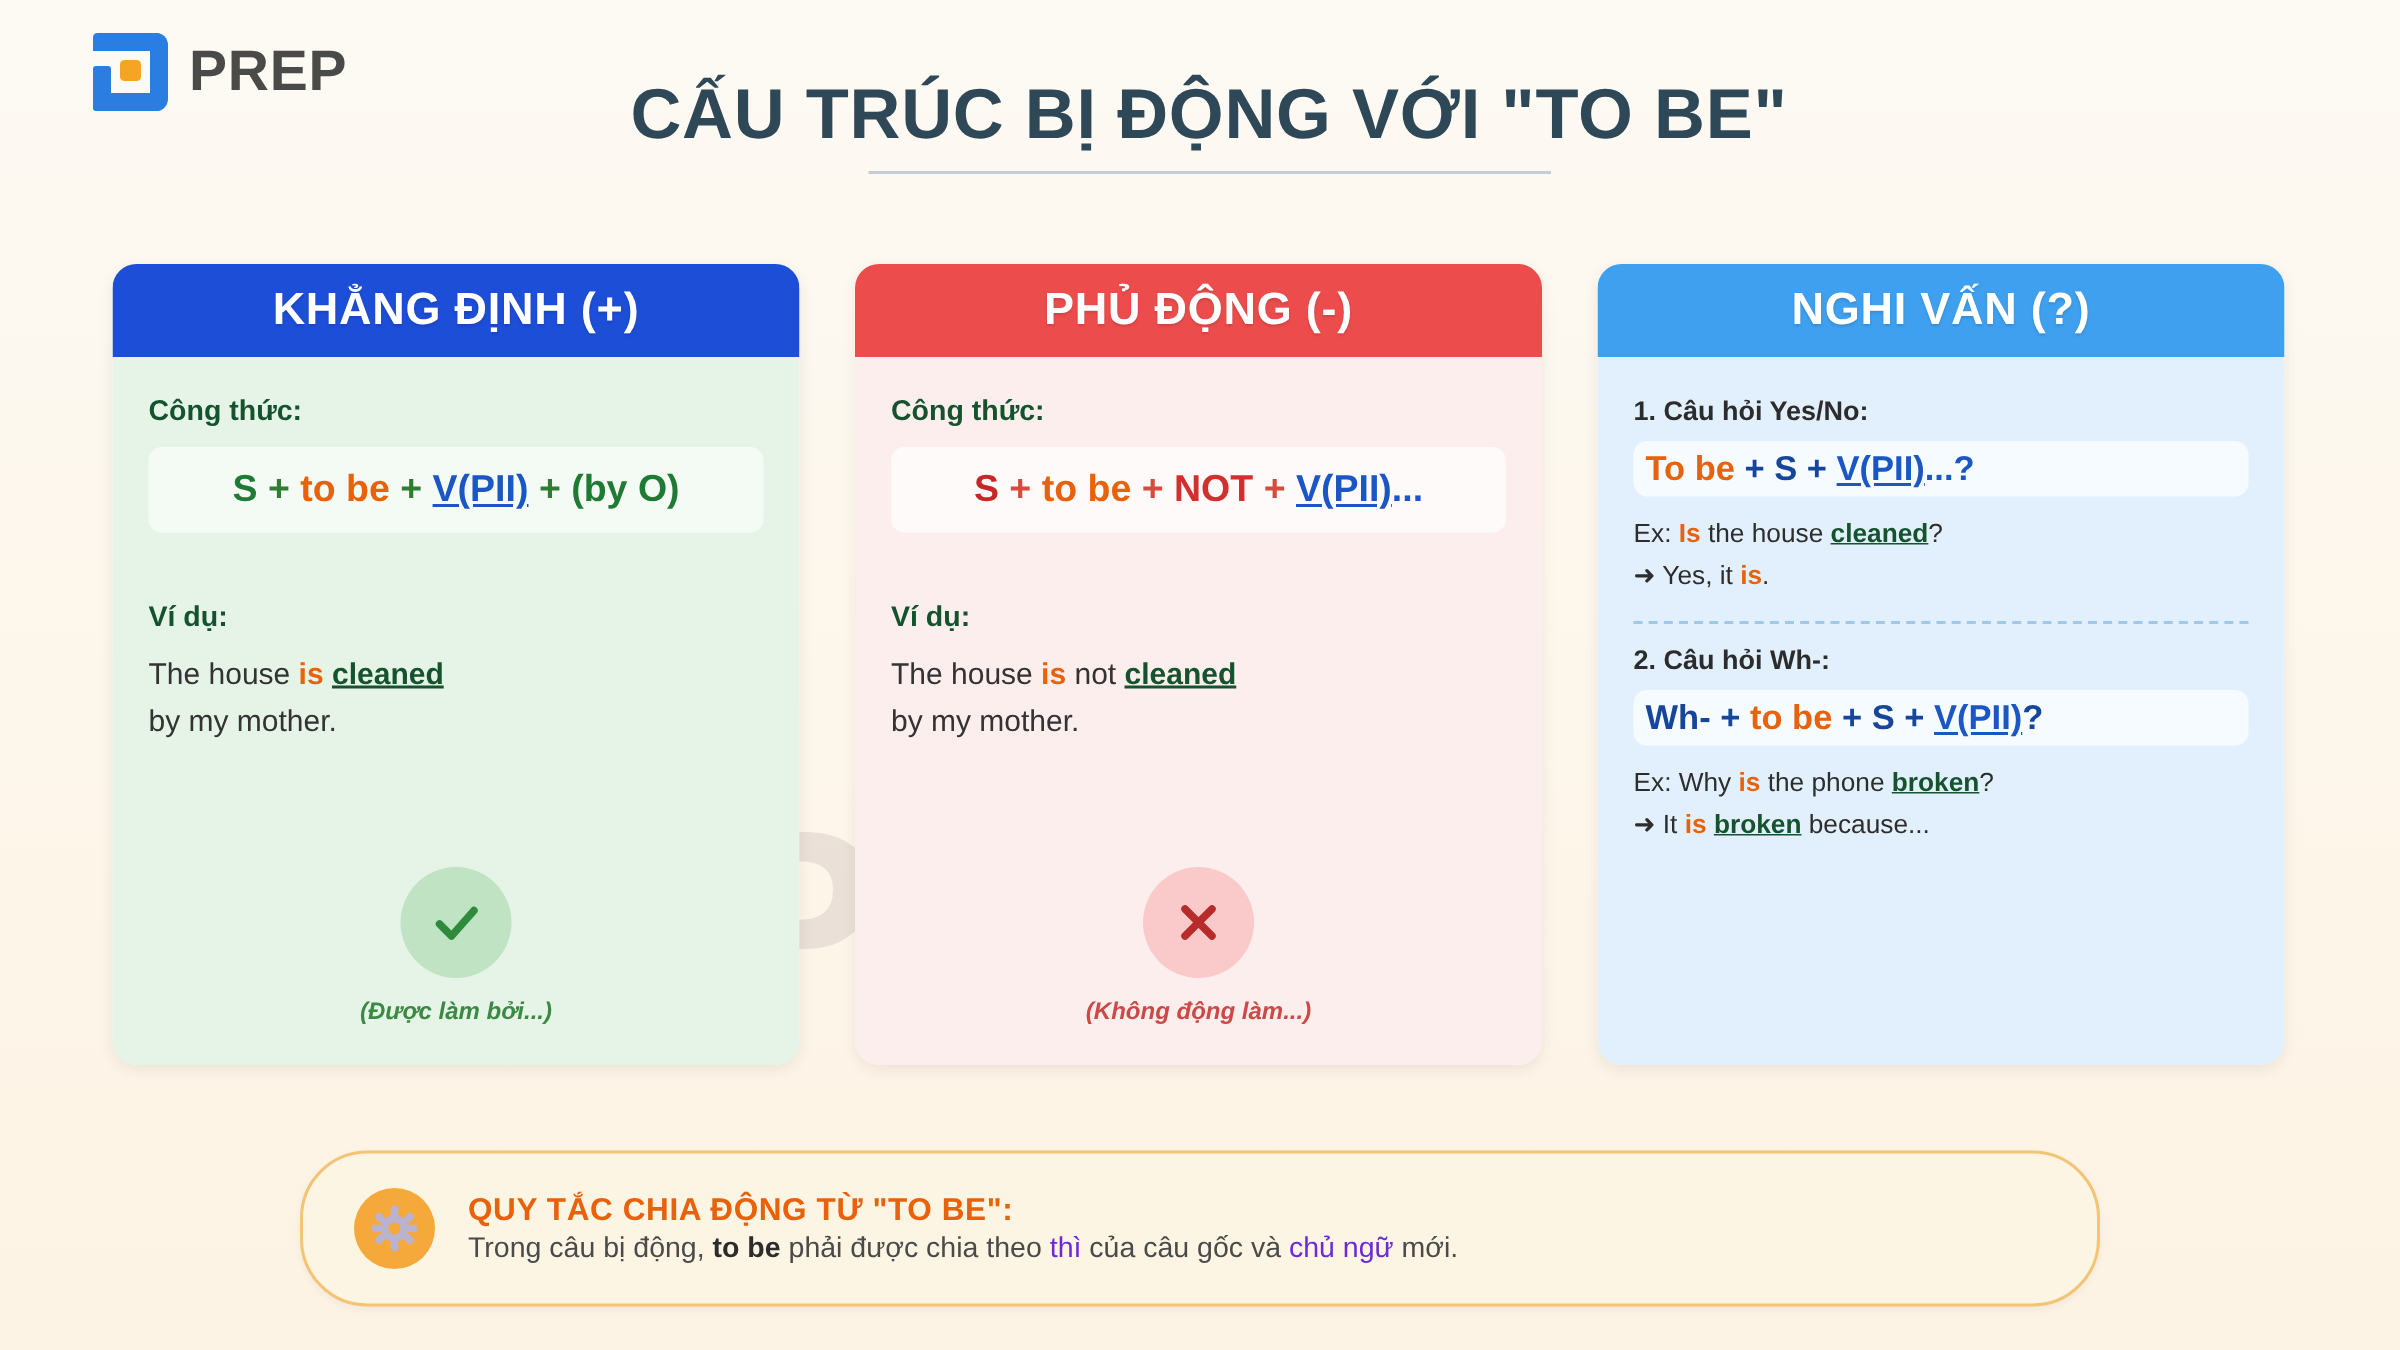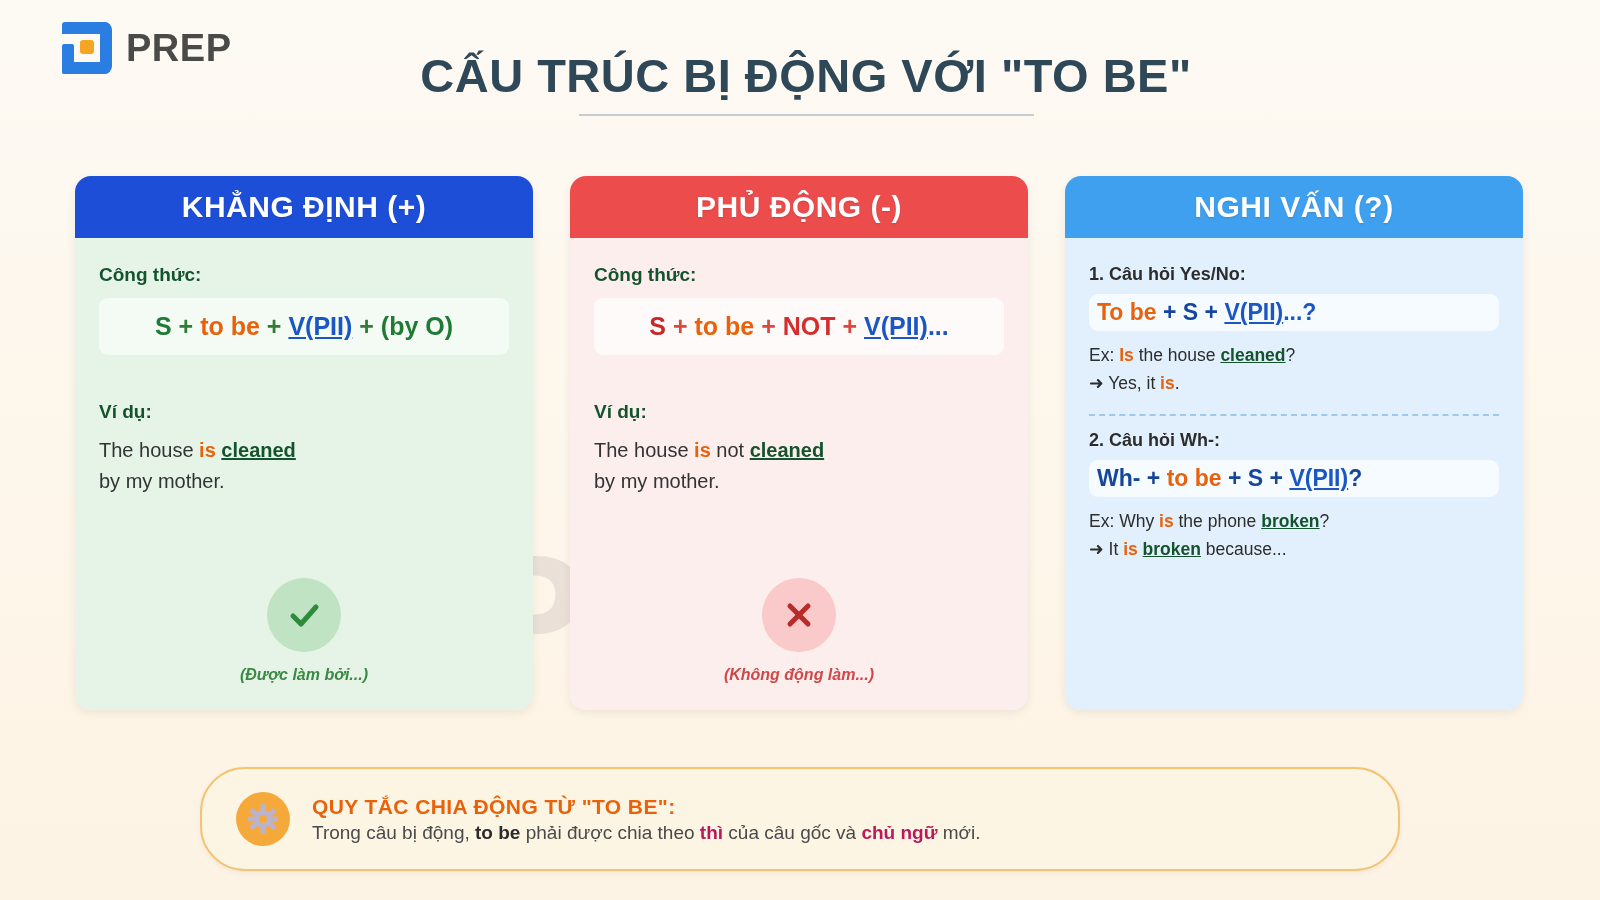"thì" .note-text .o { color: #be185d -> #6d28d9; font-weight: 700 -> 400 }
